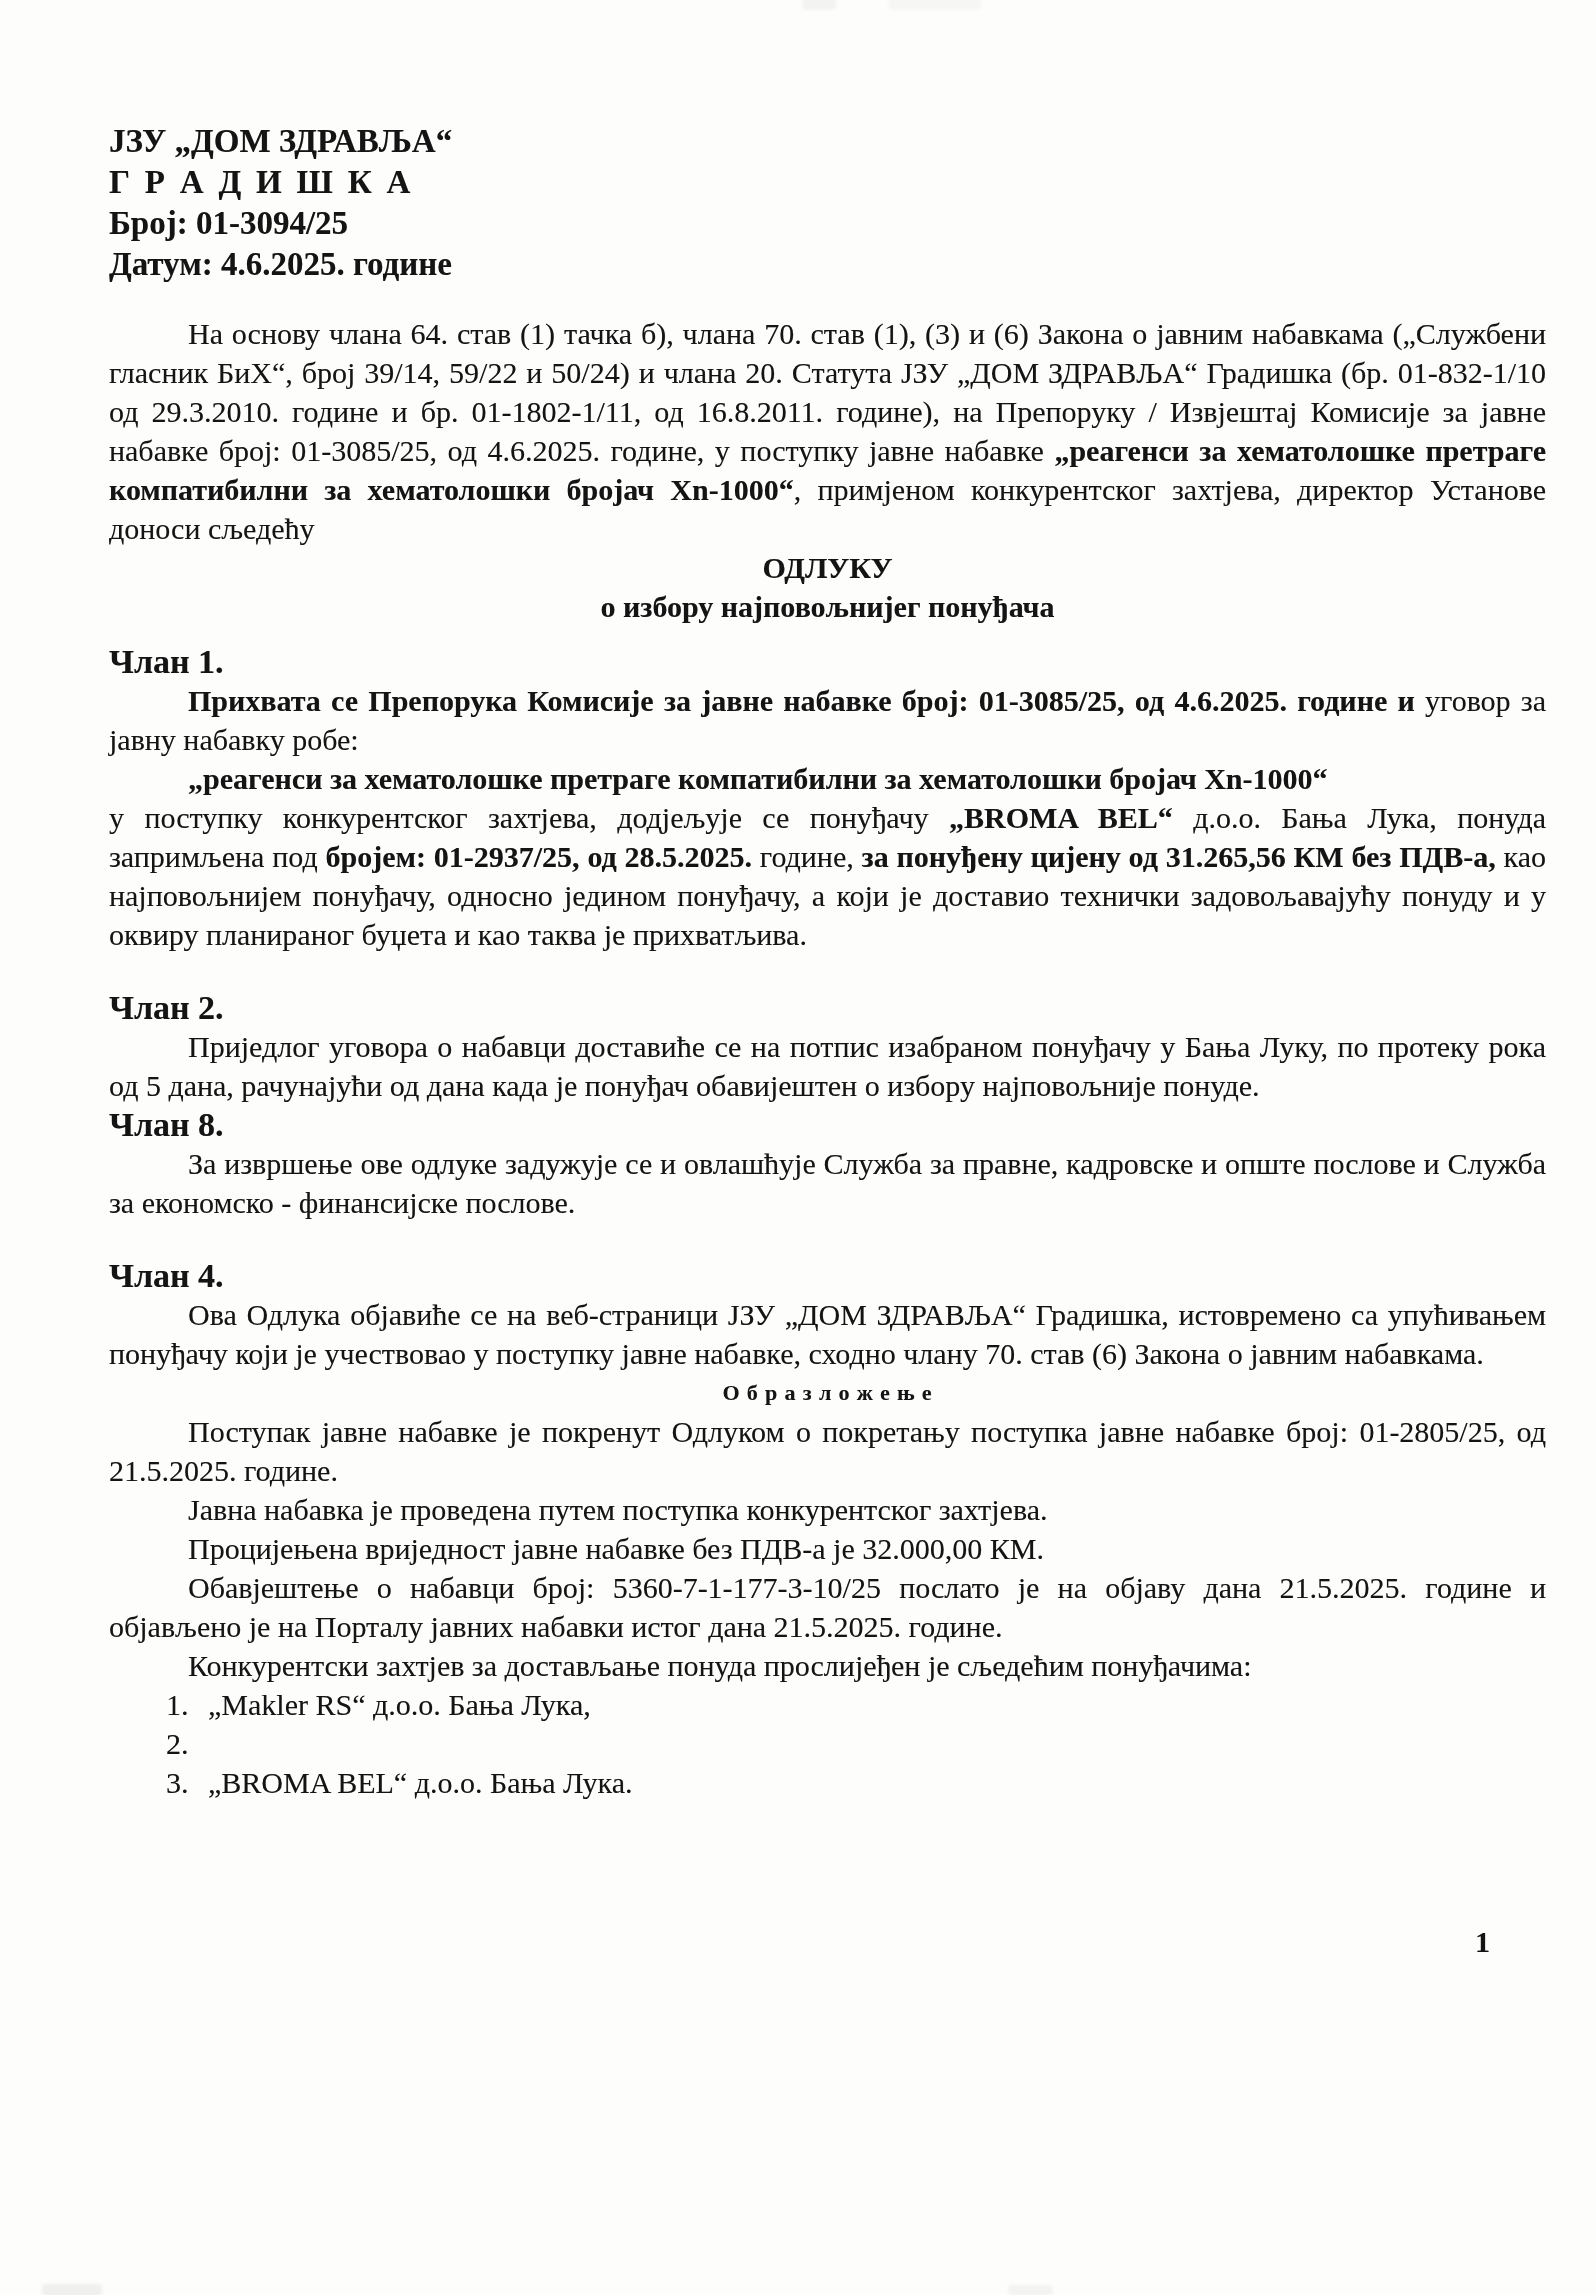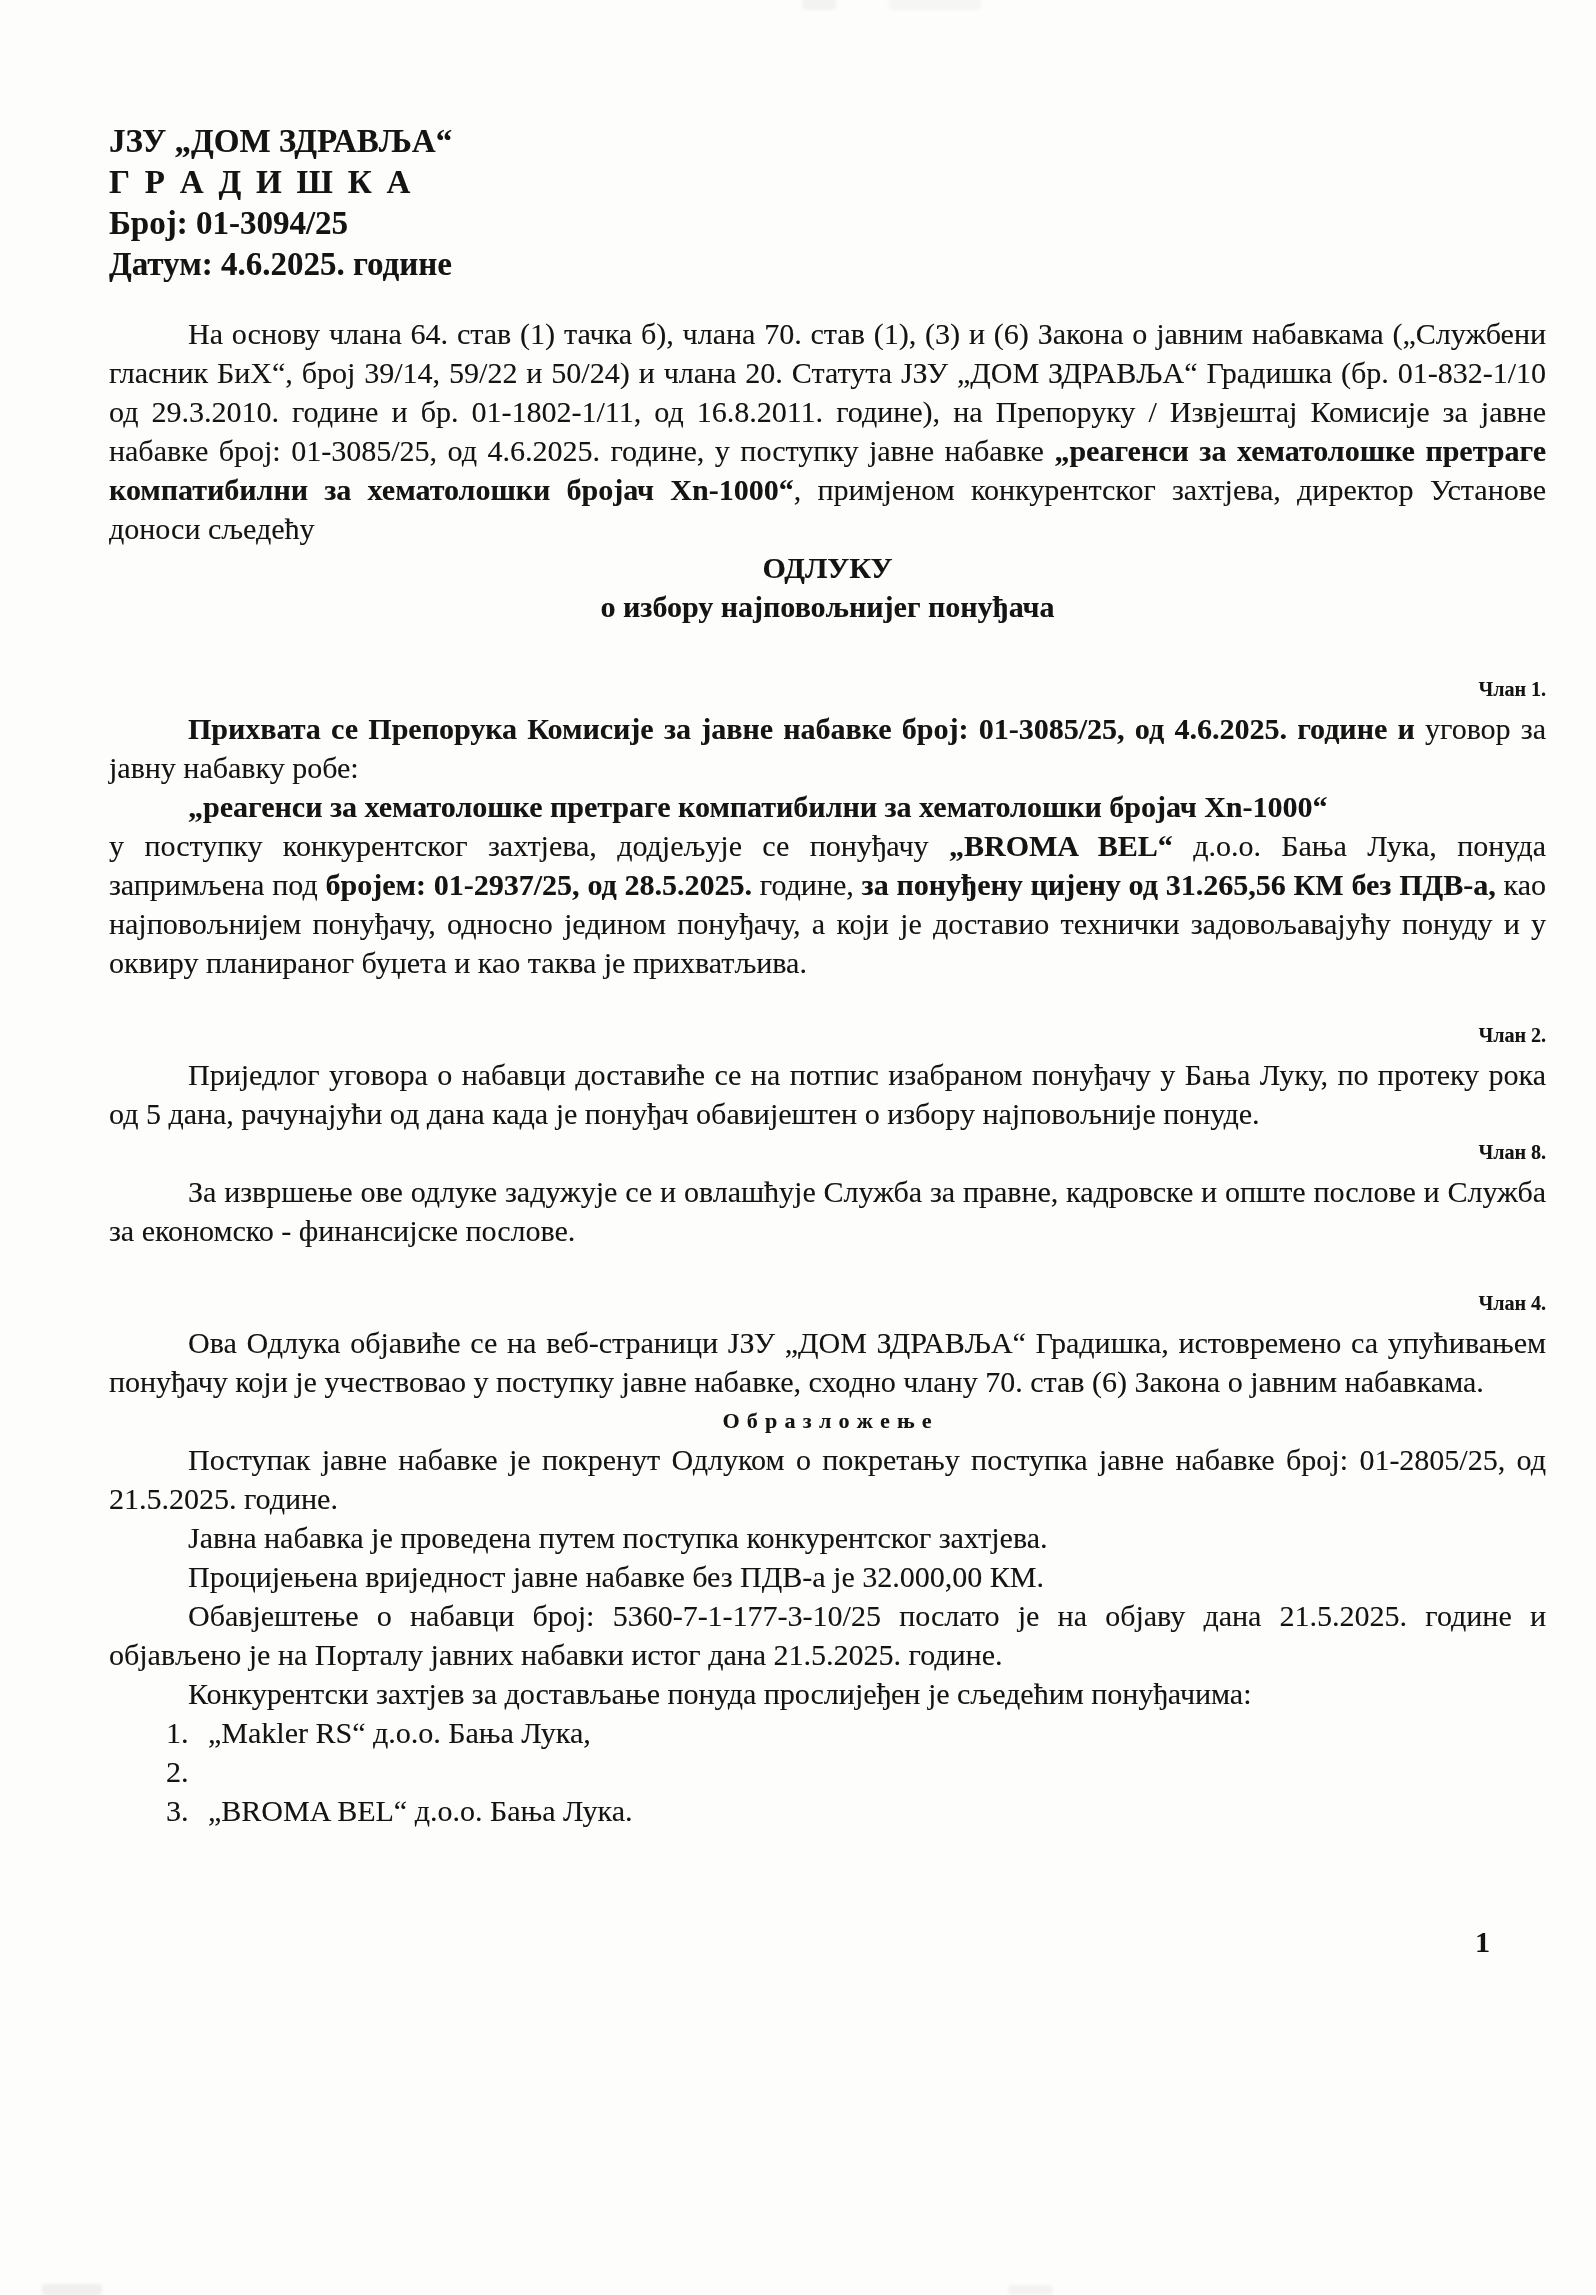"ОДЛУКУ" .title-block { margin-bottom: 44px -> 16px }
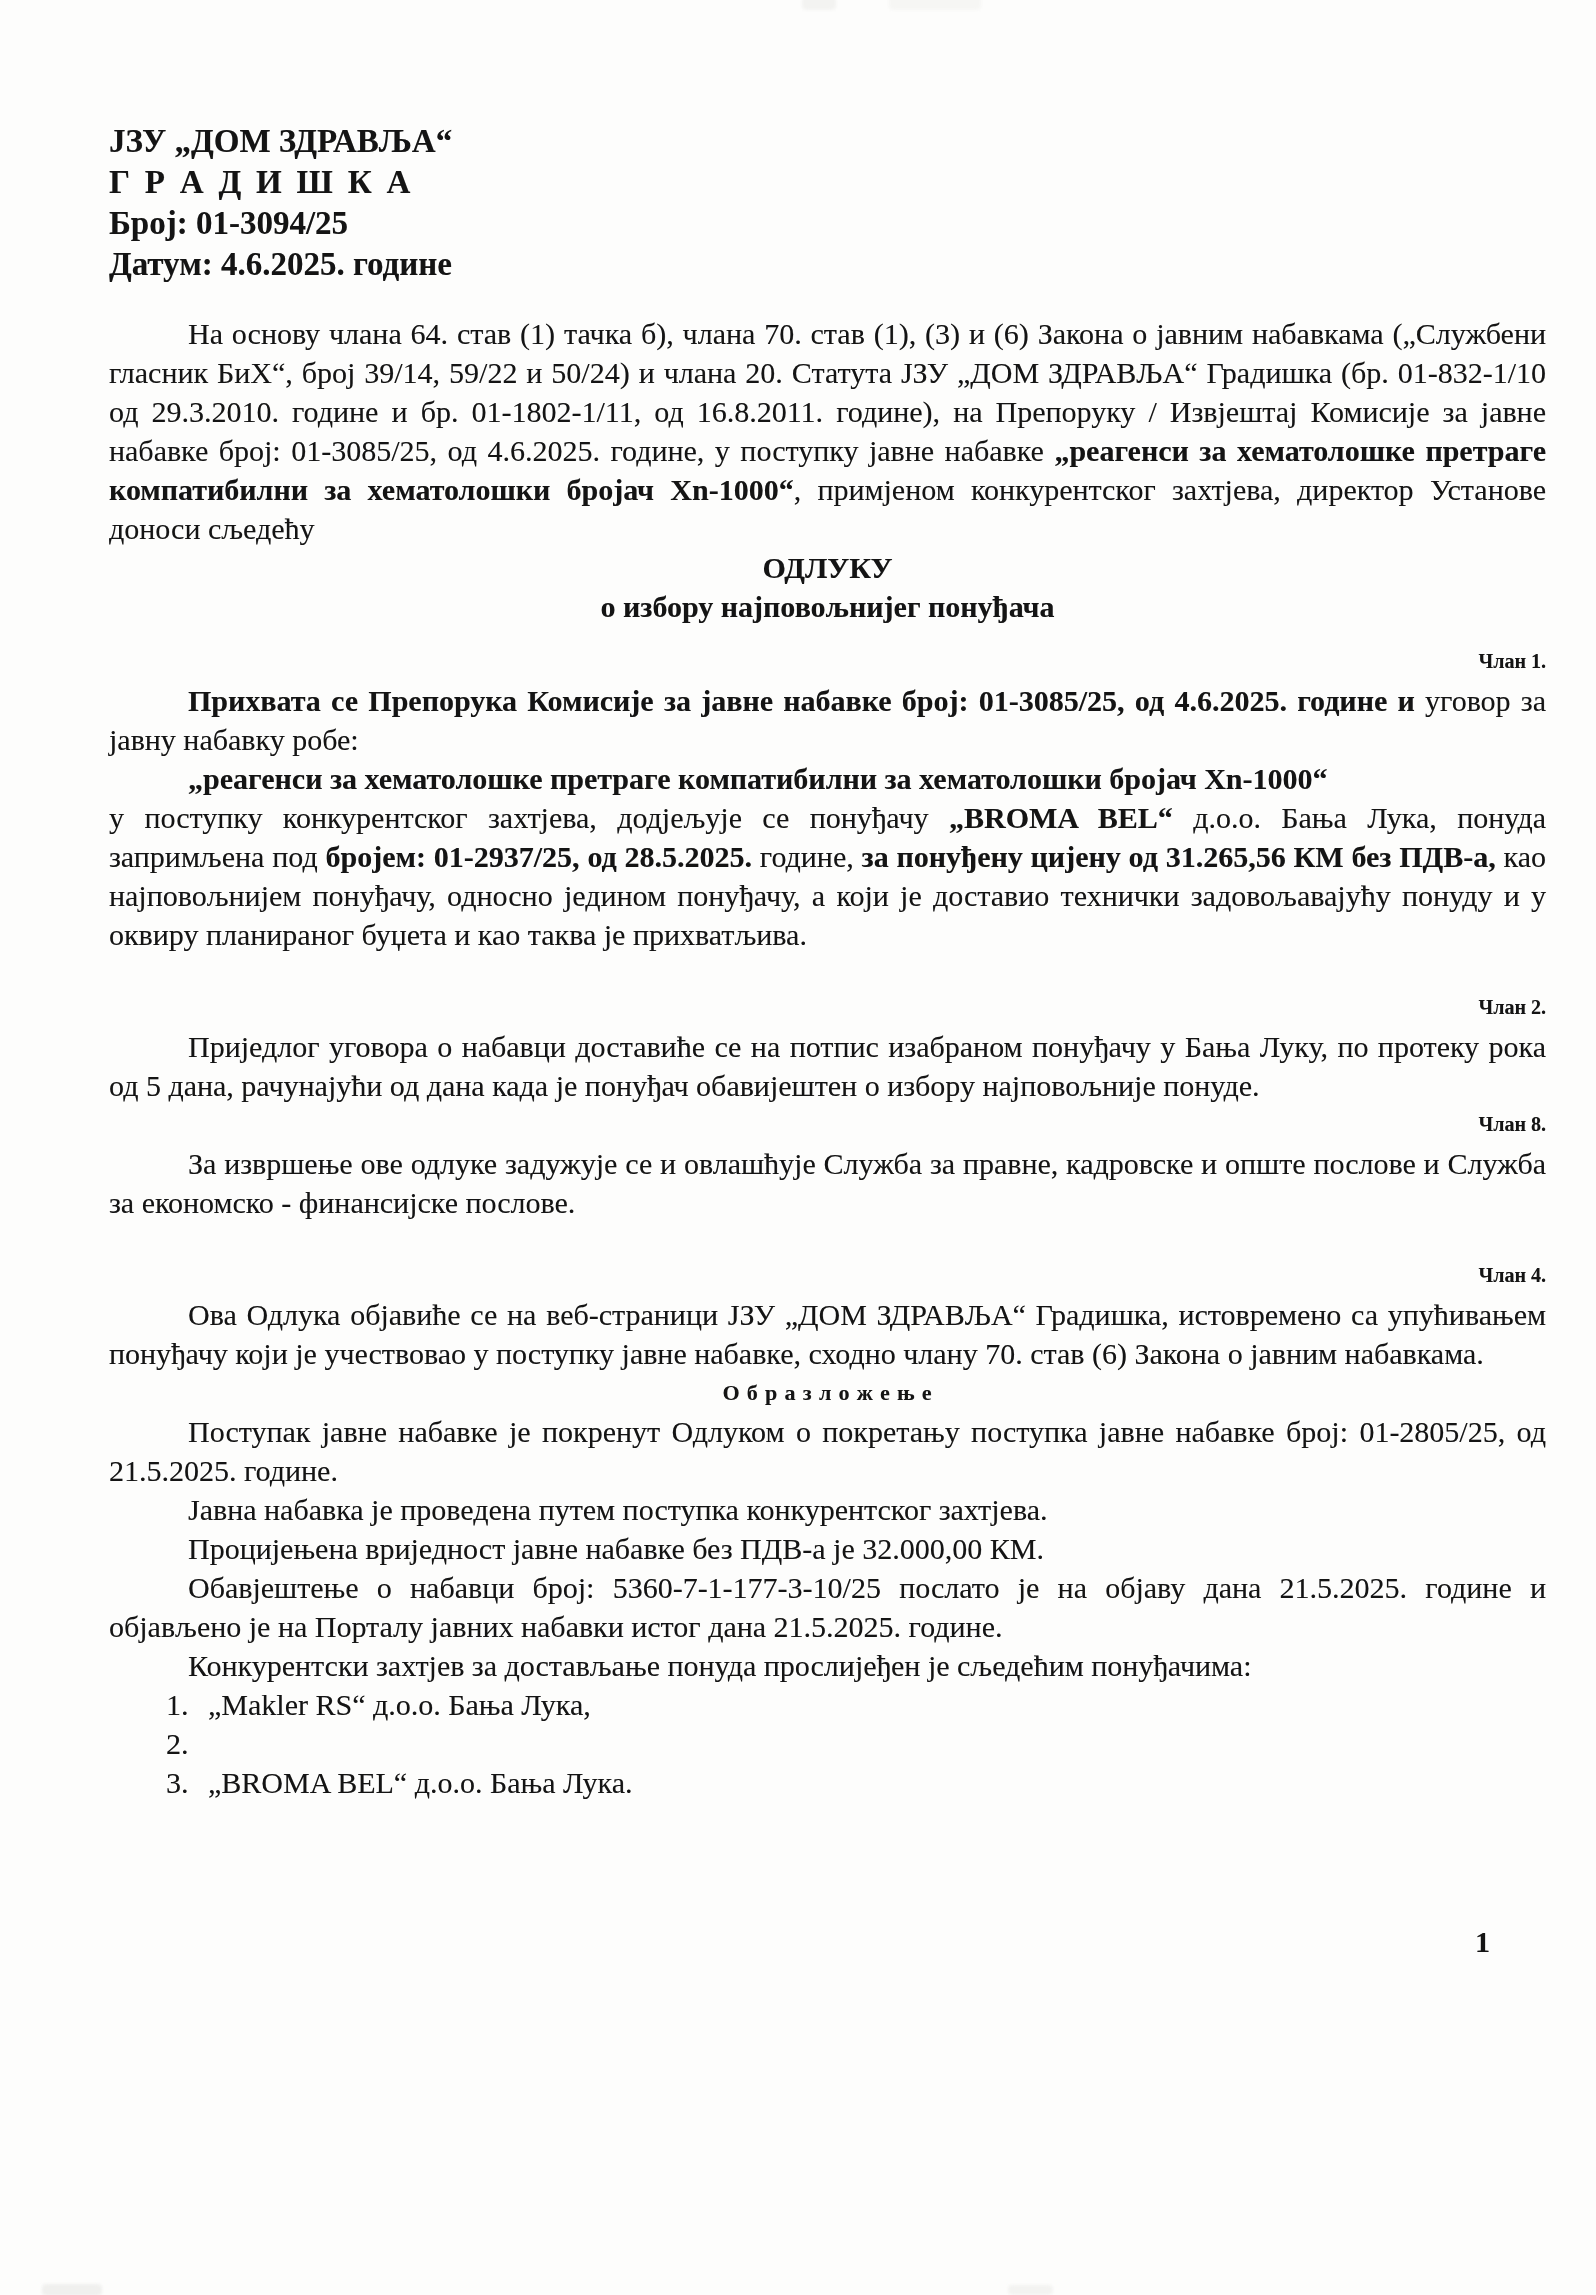"Члан 1." .clan-heading { font-size: 20px -> 34px; text-align: right -> left }
